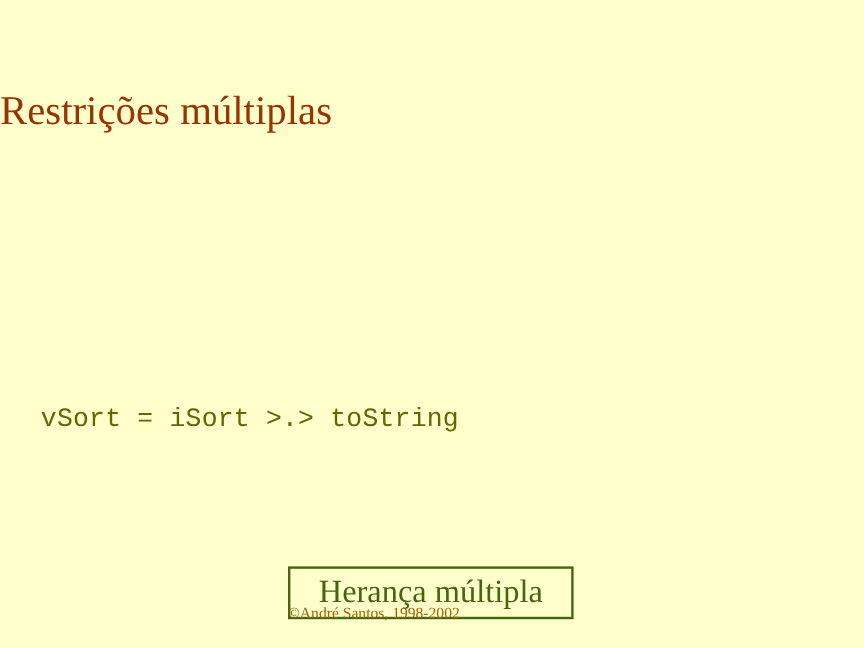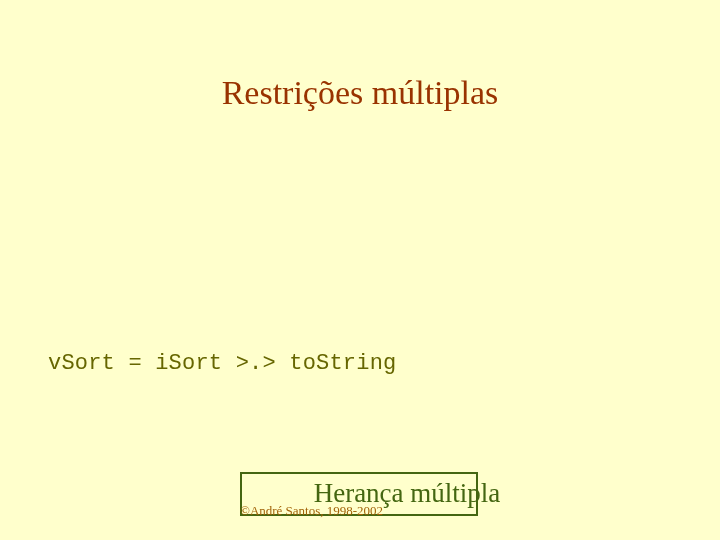"Restrições múltiplas" #slide-title { text-align: center -> left }
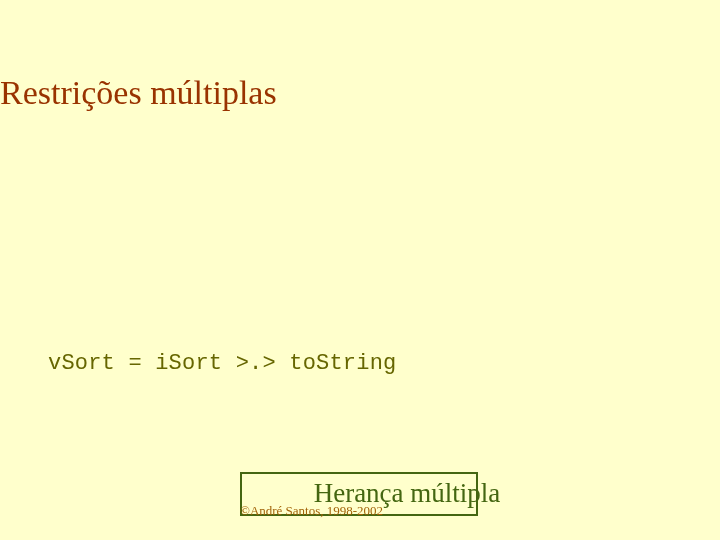"vSort = iSort >.> toString" .code-block { margin: 16px -> 2px }
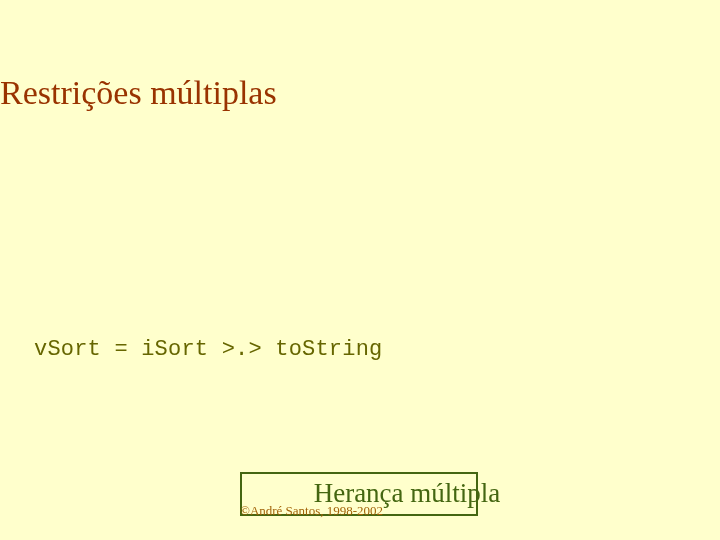"Herança múltipla" #footer-box-label { margin-left: 48px -> none }
